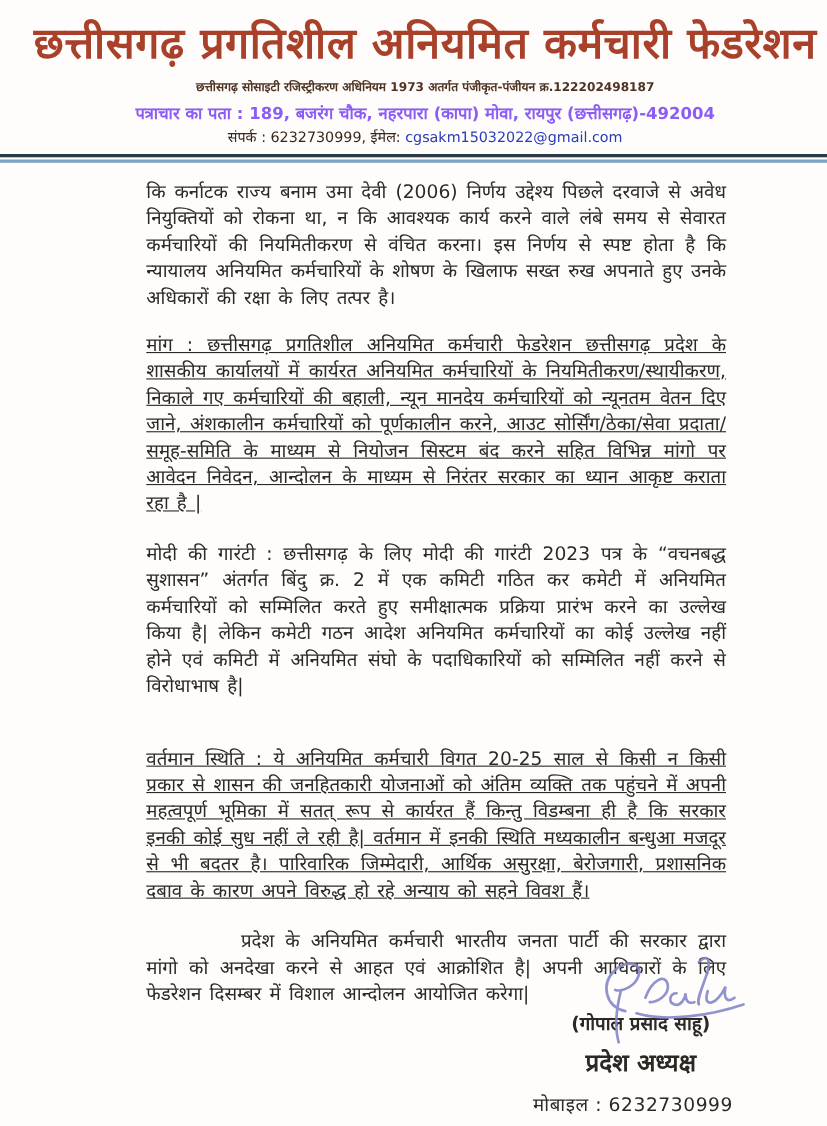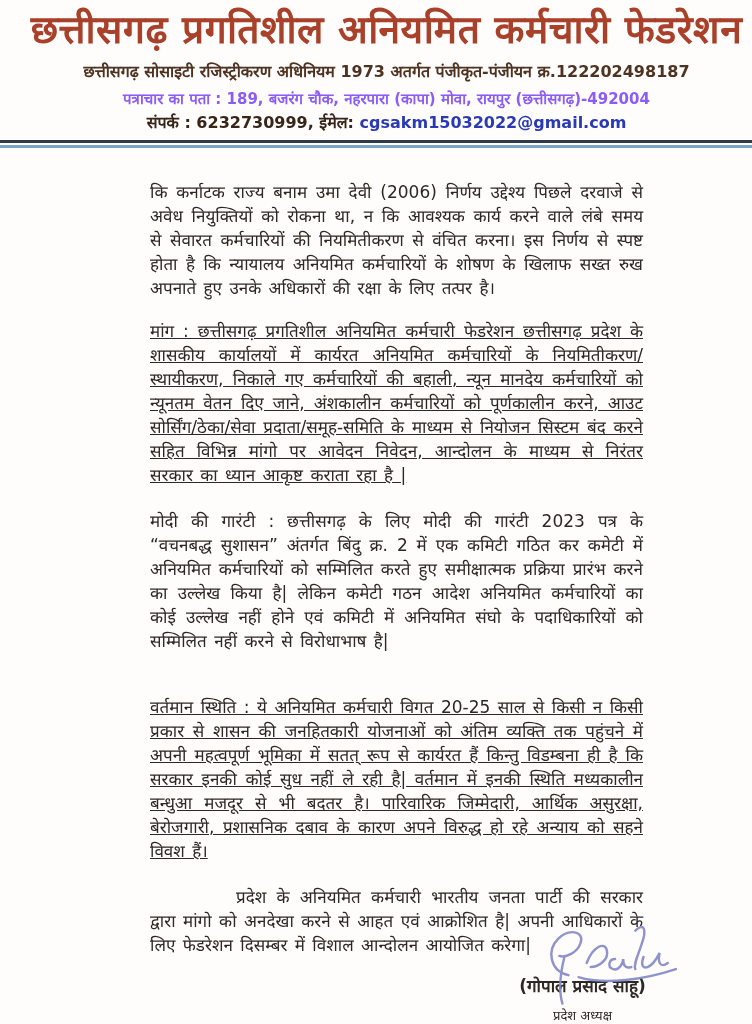"छत्तीसगढ़ प्रगतिशील अनियमित कर्मचारी" .letterhead { padding-top: 6px -> 17px }
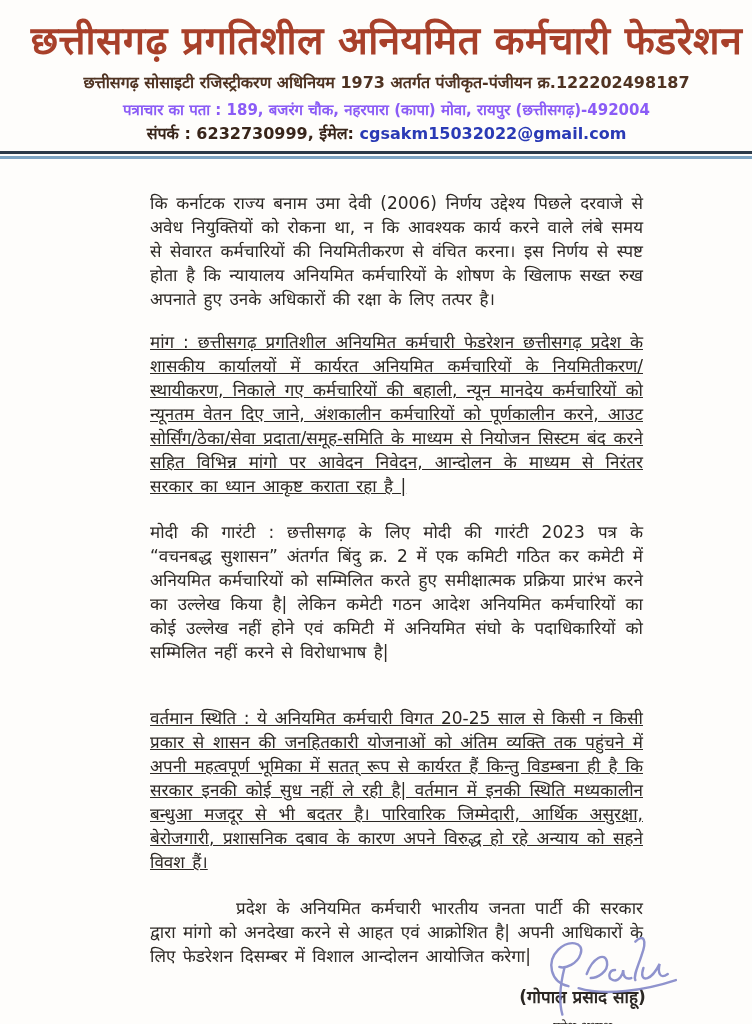"छत्तीसगढ़ सोसाइटी रजिस्ट्रीकरण अधिनियम" .hdr-reg { font-size: 16px -> 11px }
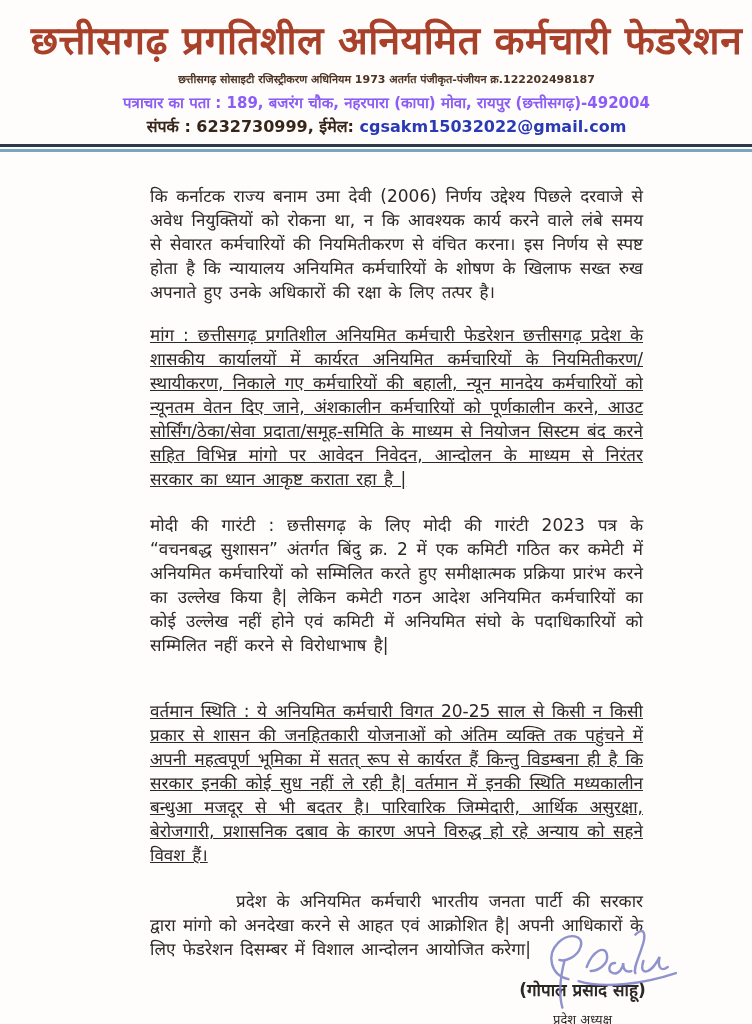"संपर्क : 6232730999, ईमेल:" .hdr-contact { font-size: 16px -> 13px; font-weight: 700 -> 400 }
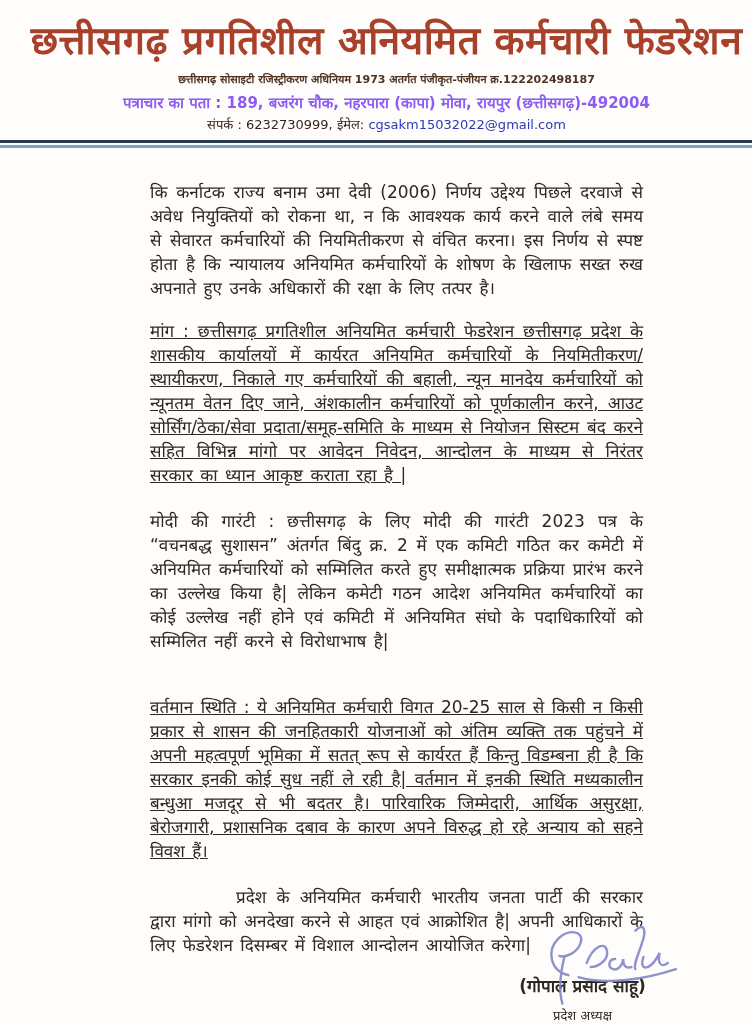"कि कर्नाटक राज्य बनाम उमा" .letter-body p { margin: 17px -> 0 }
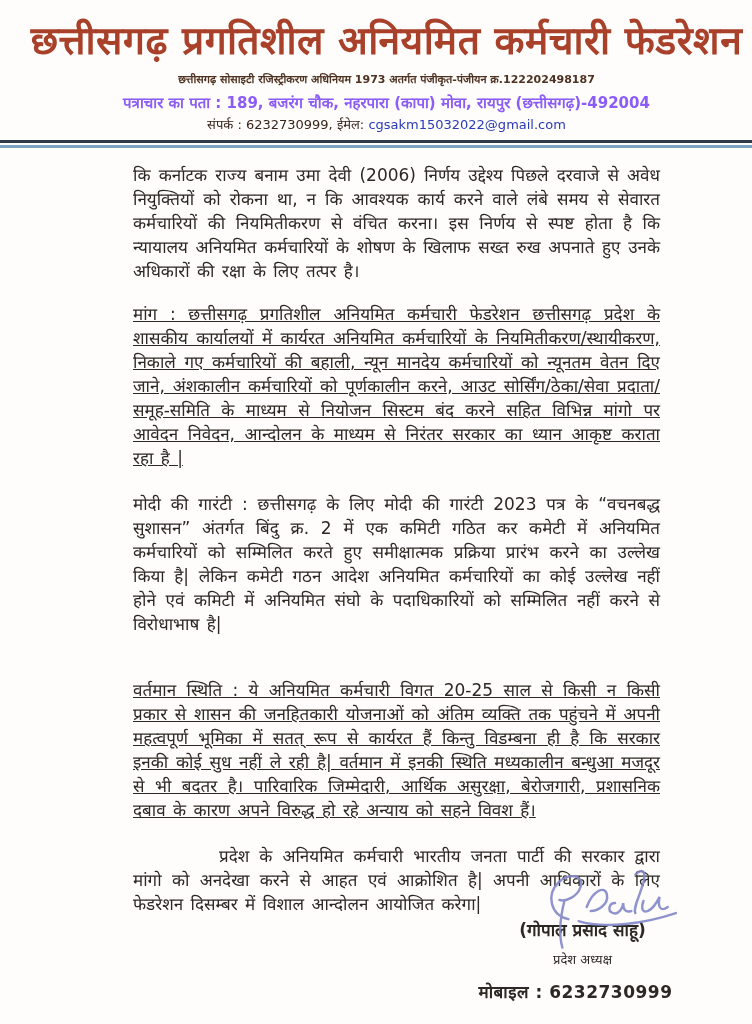"प्रदेश अध्यक्ष" .signer-role { font-size: 13px -> 22px; font-weight: 400 -> 700 }
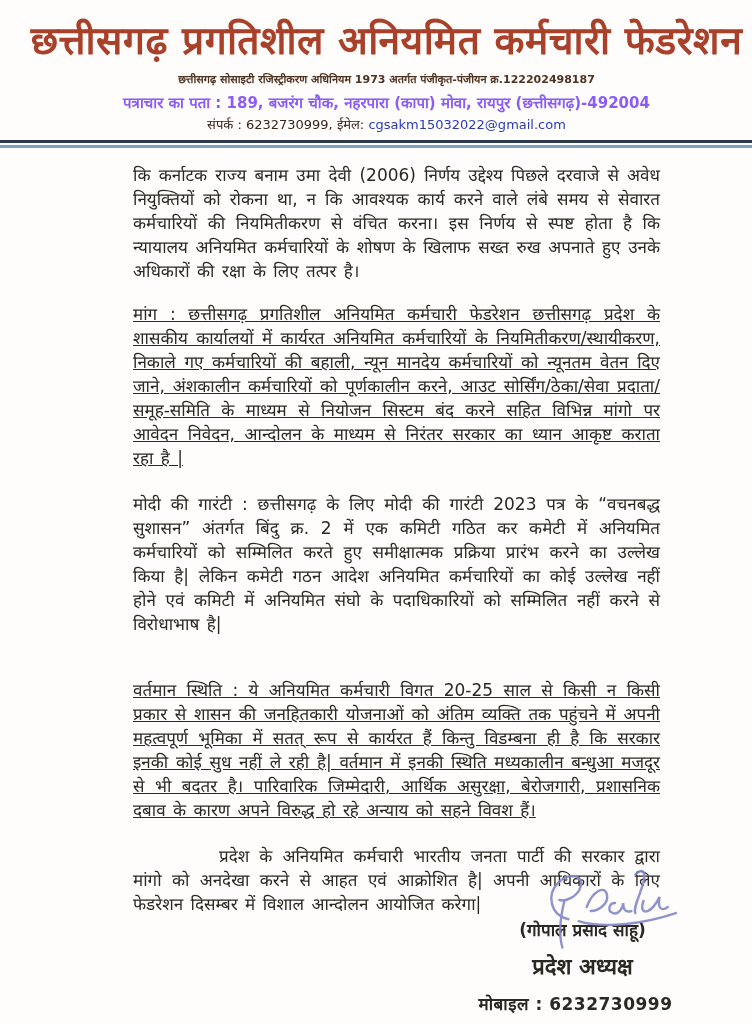"मोबाइल : 6232730999" .signer-mobile { font-weight: 700 -> 400 }
